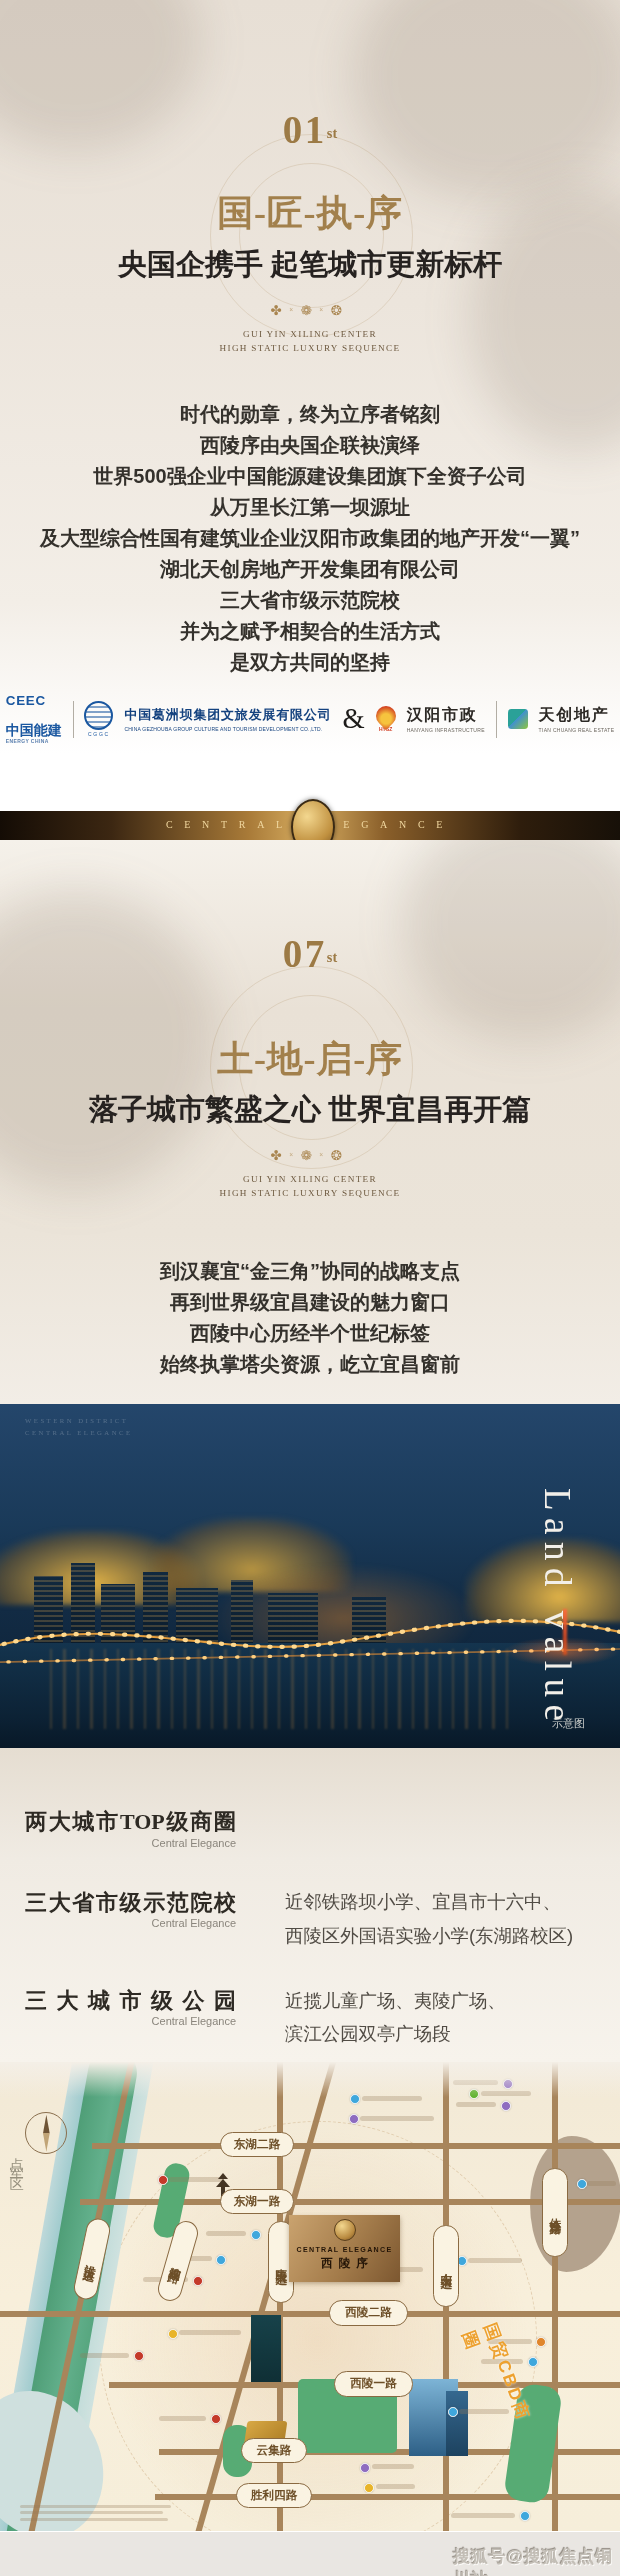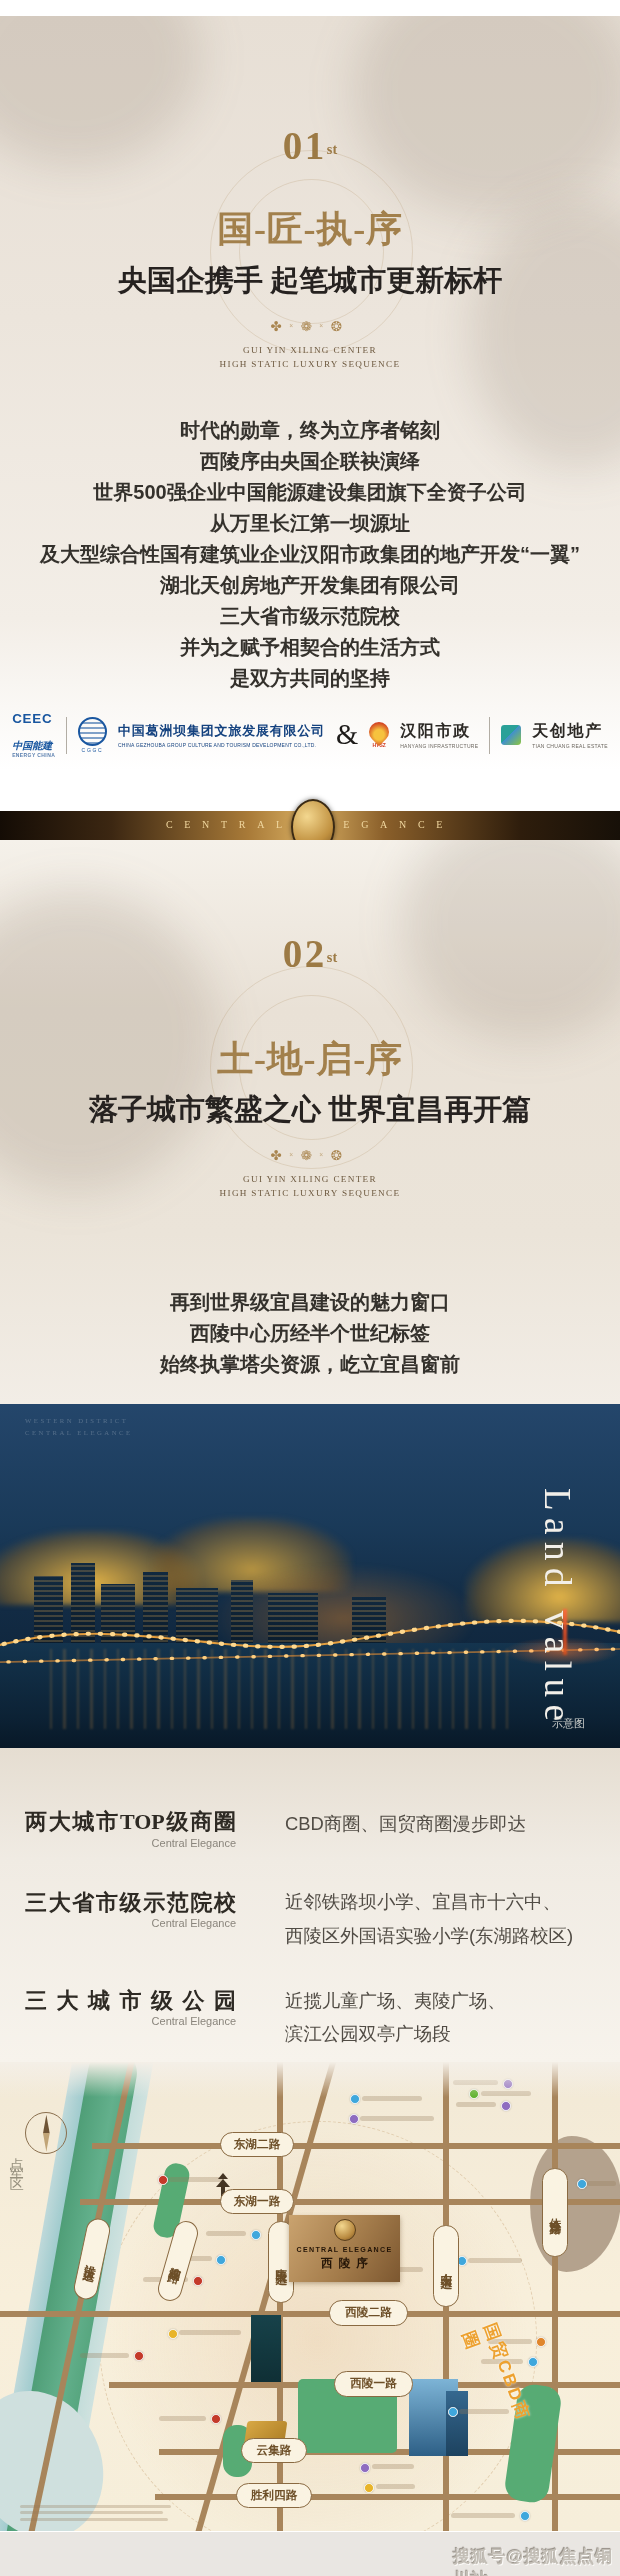"01st" .sec1 { top: 16px -> 0 }
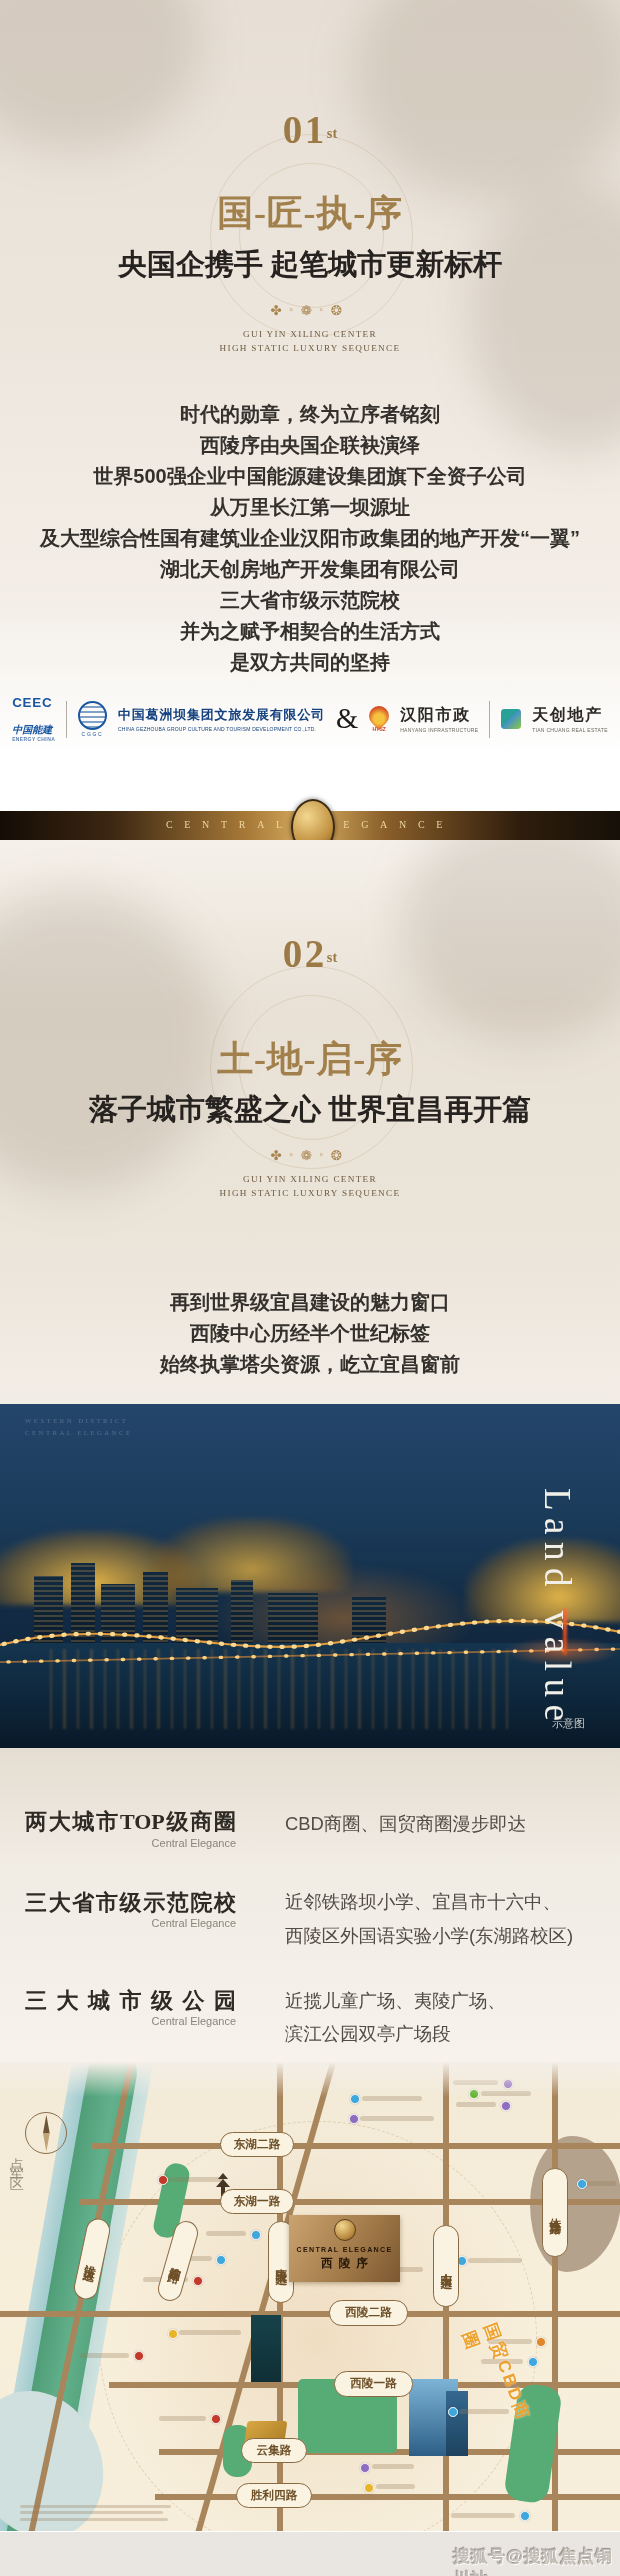"中国能建" .ceec .cn { font-size: 10px -> 14px; font-style: italic -> none }
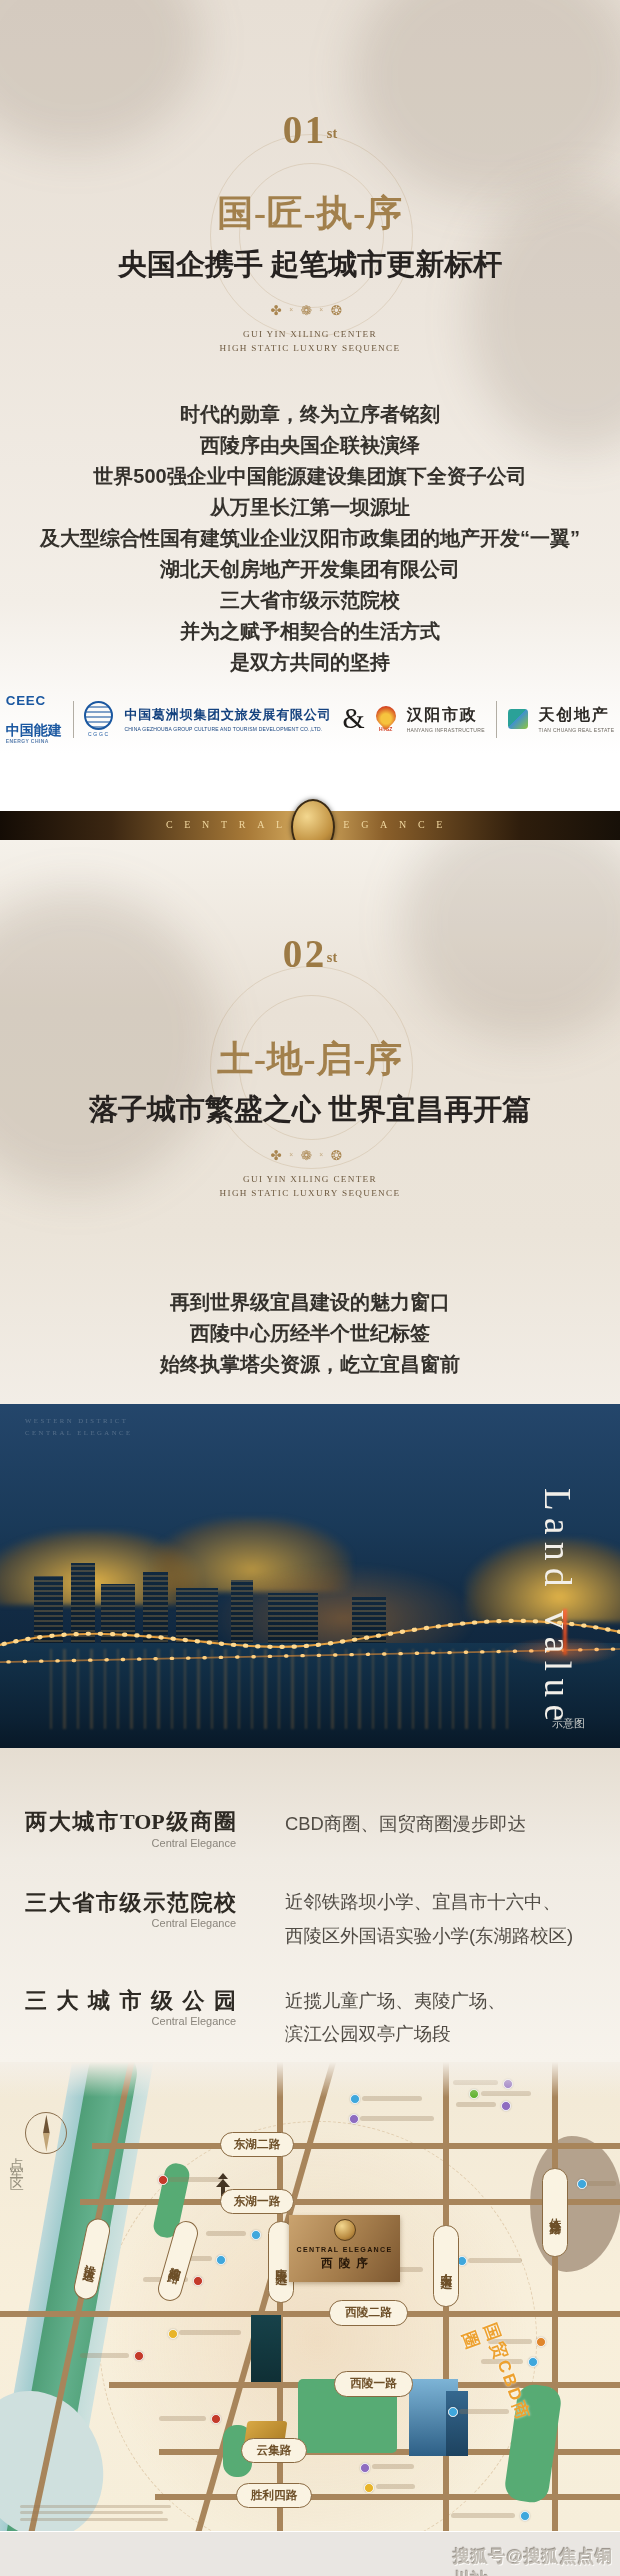"02" span.n { text: 02 -> 07 }
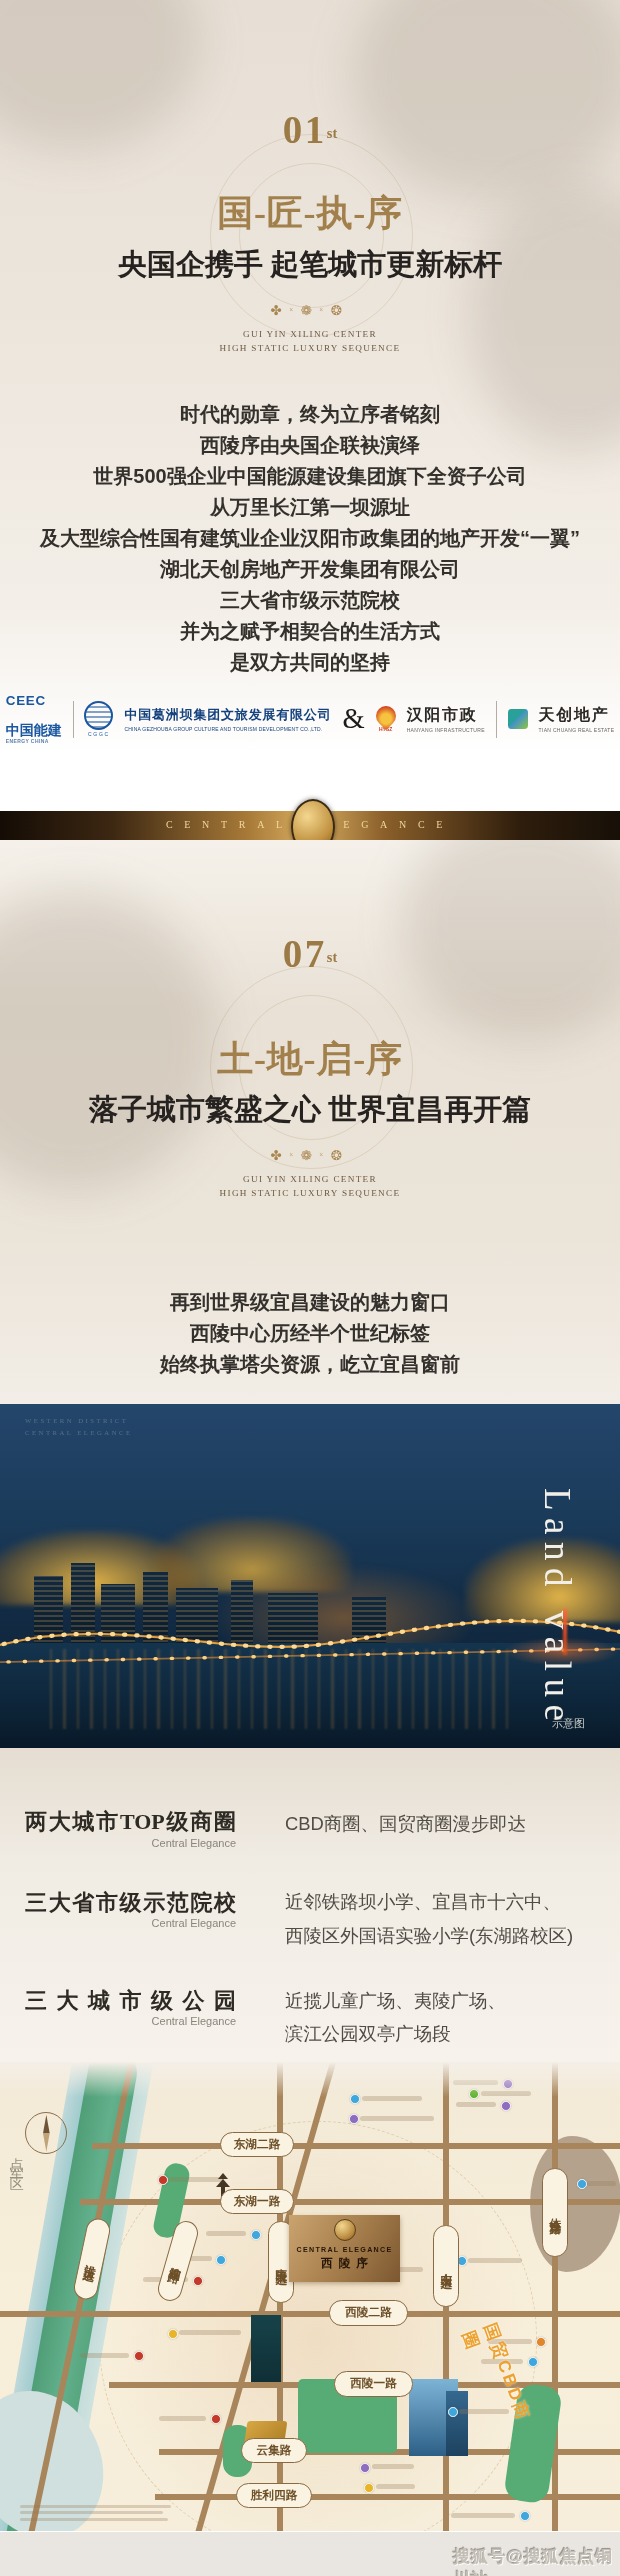"到汉襄宜“金三角”协同的战略支点" div.pline { html: none -> <div>到汉襄宜“金三角”协同的战略支点</div> }
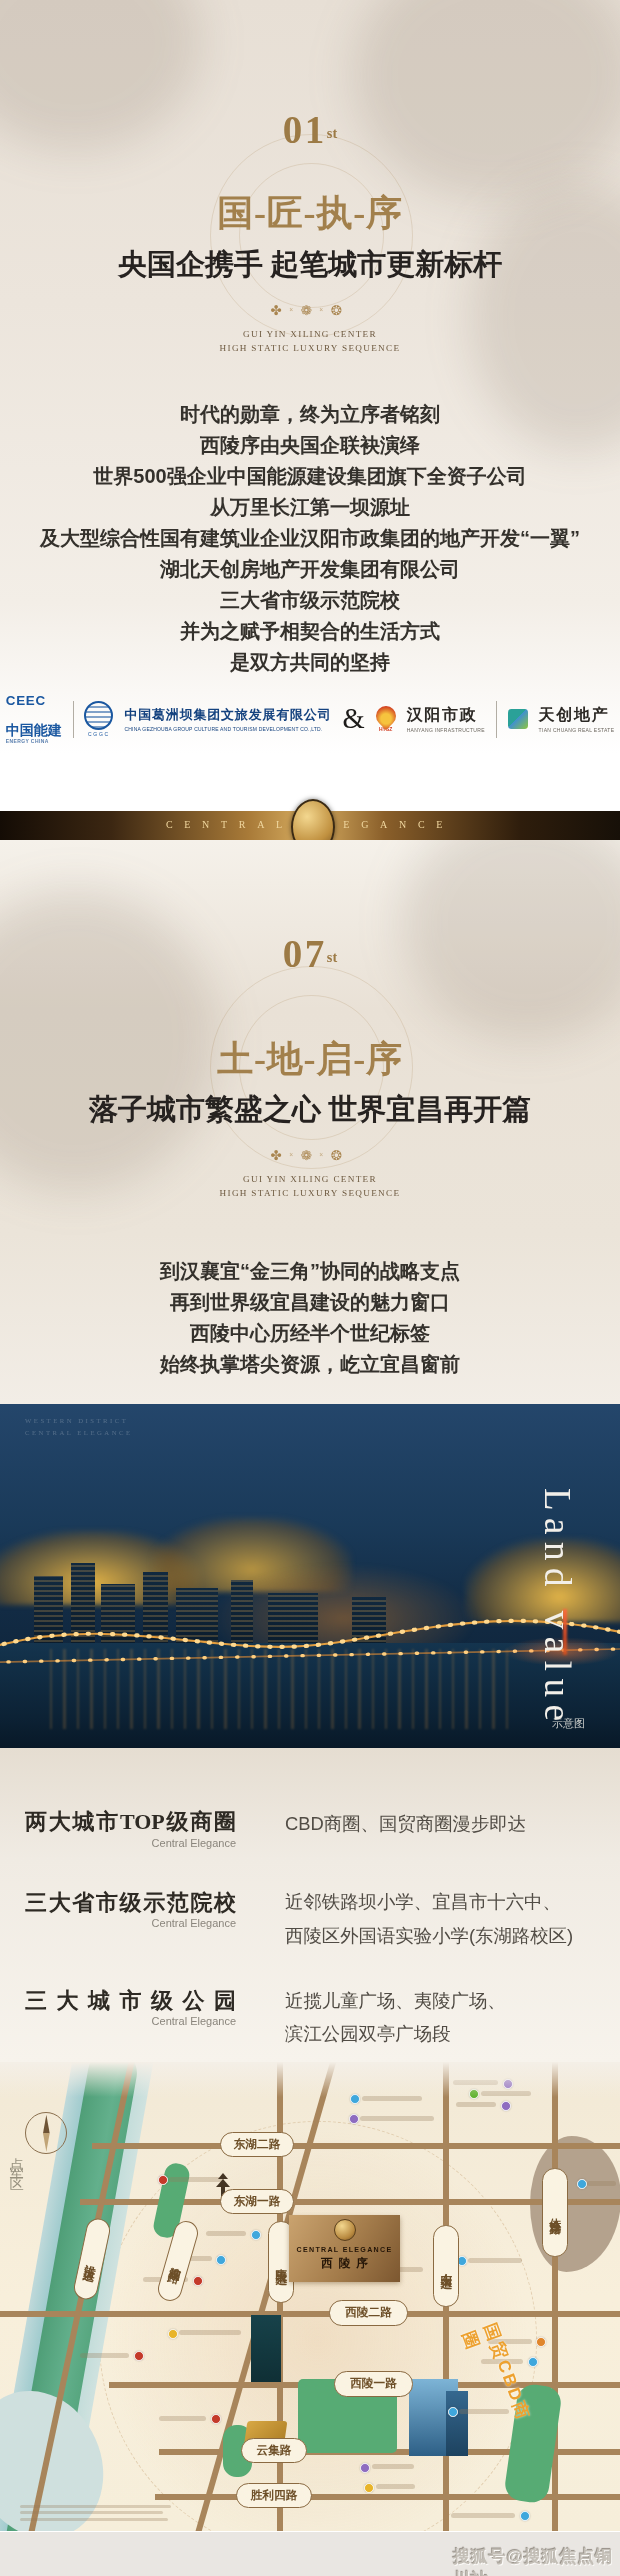"CBD商圈、国贸商圈漫步即达" div.fdesc { html: <div>CBD商圈、国贸商圈漫步即达</div> -> none }
